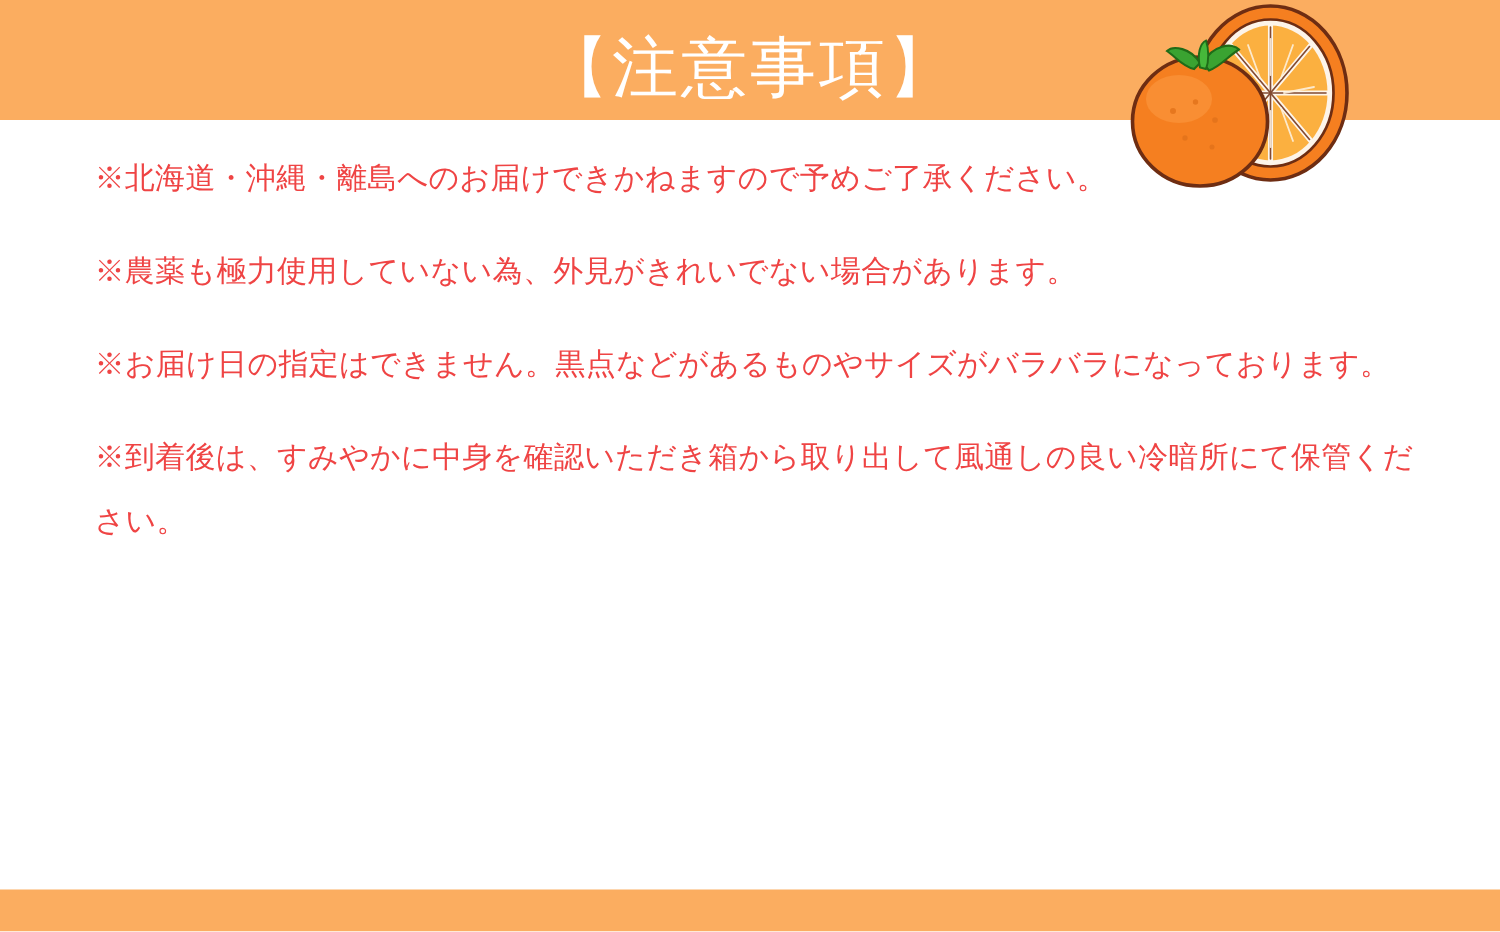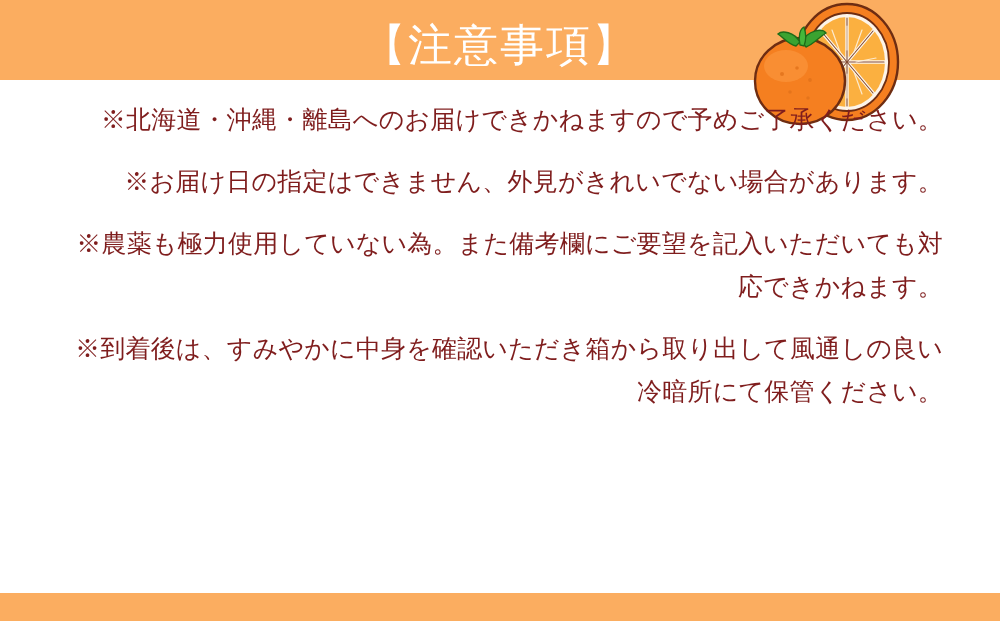"※北海道・沖縄・離島へのお届けできかねますので予めご了承ください。" .note { color: #7f1d1d -> #ef4444; font-size: 25px -> 20px; text-align: right -> none }
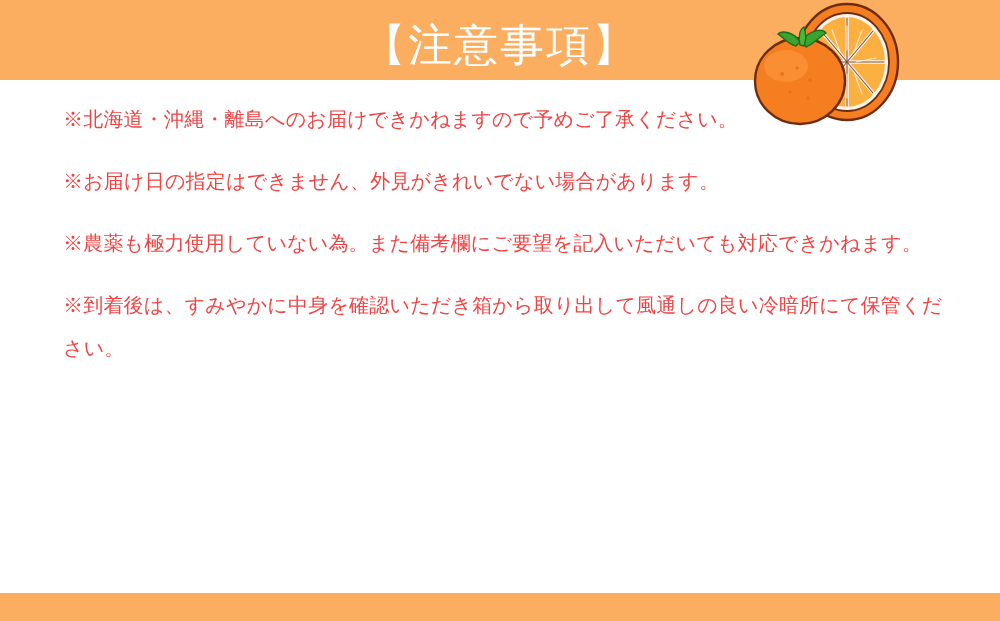"※お届け日の指定はできません、外見がきれいでない場合があります。" p.note { text: お届け日の指定はできません -> 農薬も極力使用していない為 }
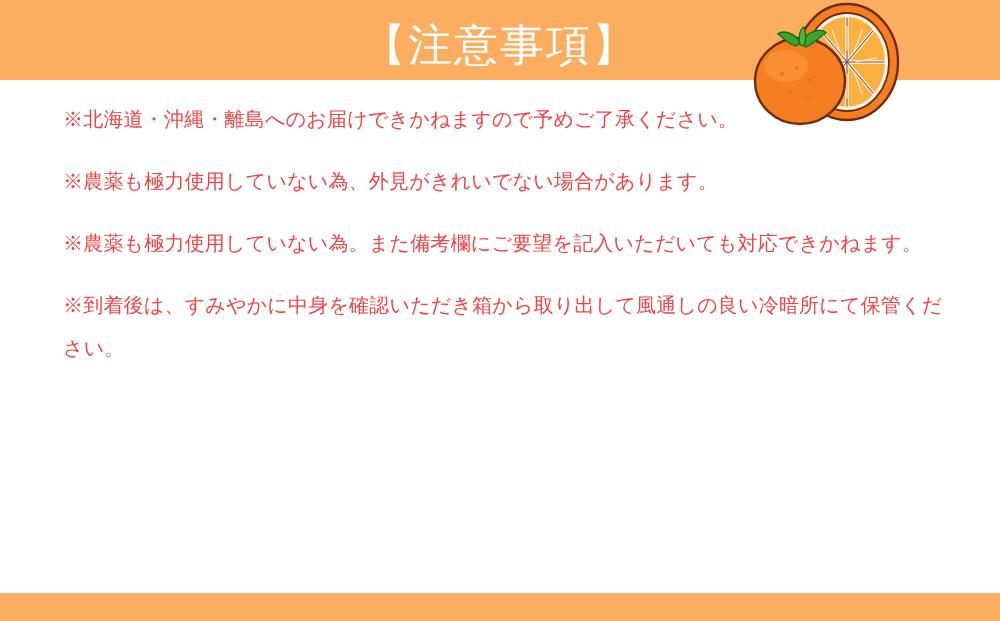"※農薬も極力使用していない為。また備考欄にご要望を記入いただいても対応できかねま" p.note { text: 農薬も極力使用していない為。また備考欄にご要望を記入いただいても対応できかね -> お届け日の指定はできません。黒点などがあるものやサイズがバラバラになっており }
